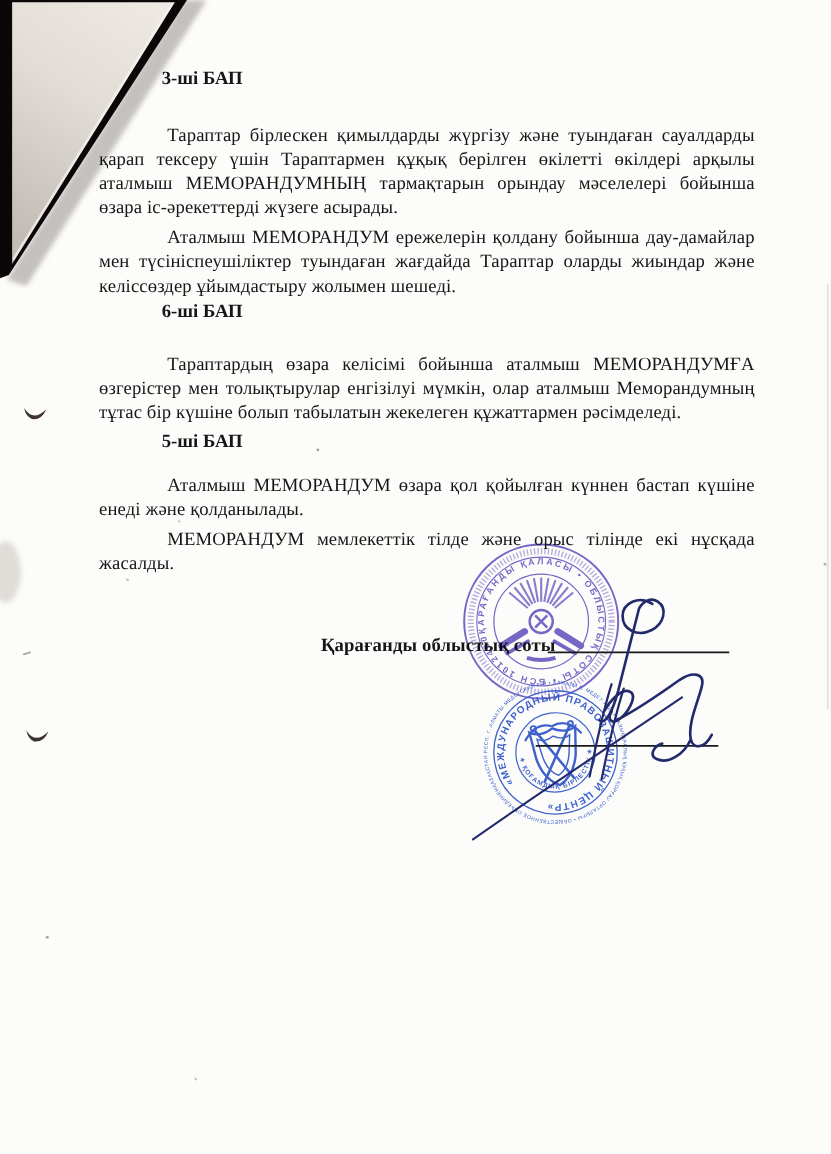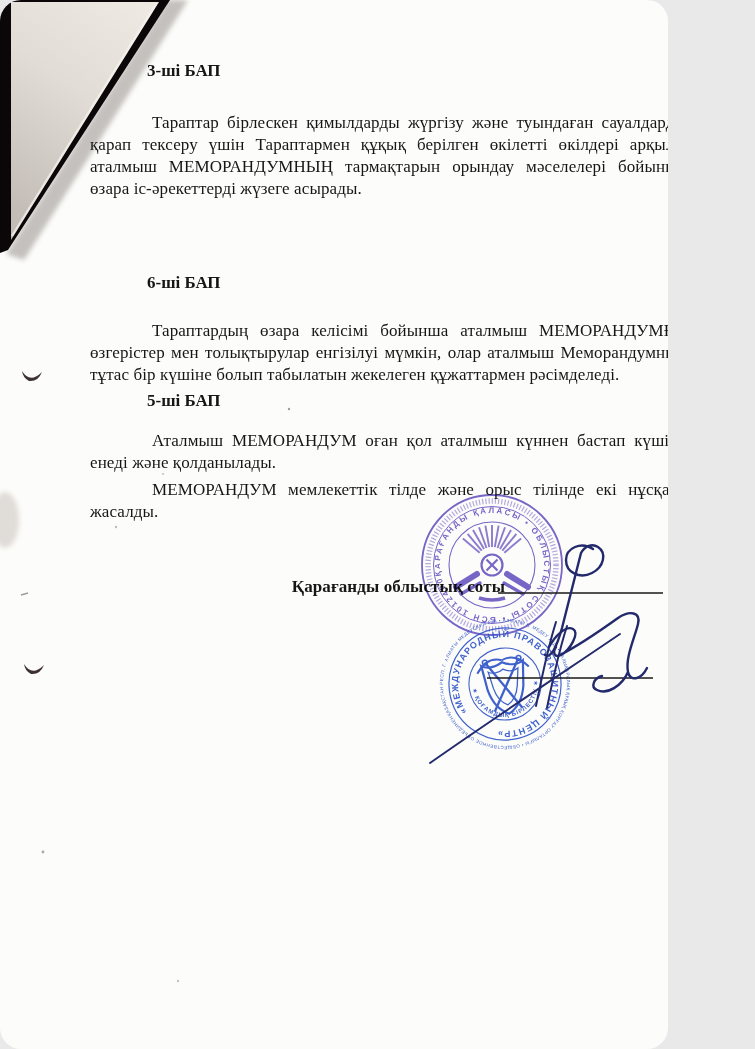"3-ші БАП" .page { border-radius: 21px -> none; width: 668px -> 755px }
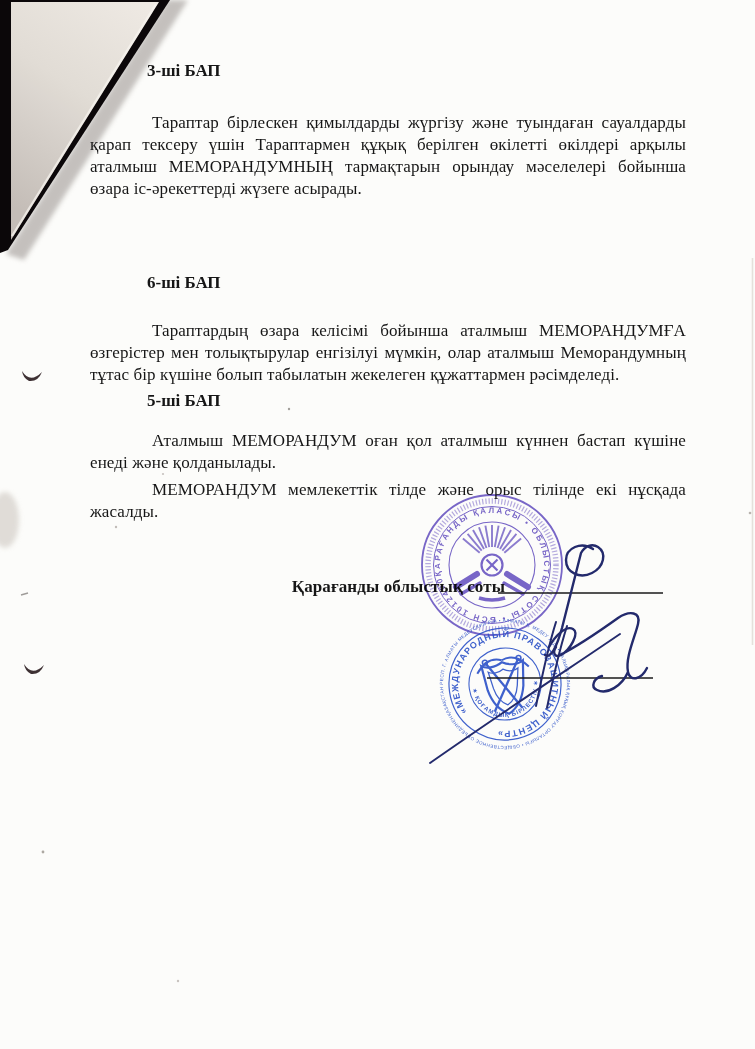"Аталмыш МЕМОРАНДУМ ережелерін қолдану" p { html: none -> <p>Аталмыш МЕМОРАНДУМ ережелерін қолдану бойынша дау-дамайлар мен түсініспеушіліктер туындаған жағдайда Тараптар оларды жиындар және келіссөздер ұйымдастыру жолымен шешеді.</p> }
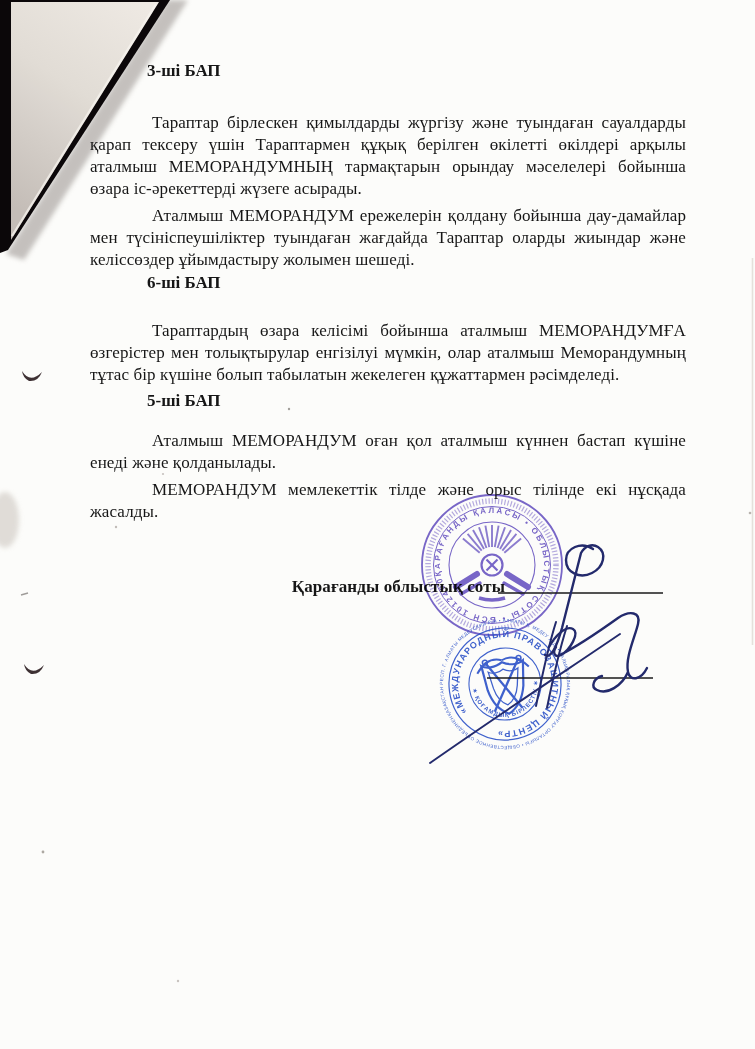"Аталмыш МЕМОРАНДУМ оған қол аталмыш" p { text: оған қол аталмыш -> өзара қол қойылған }
